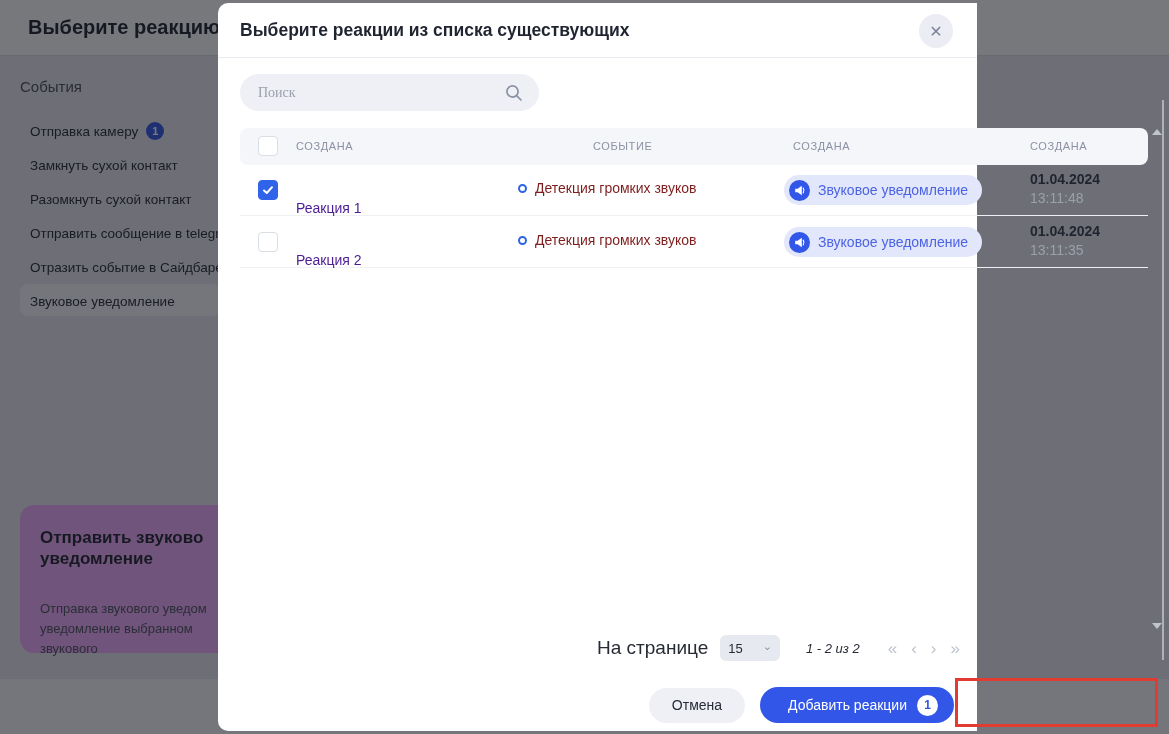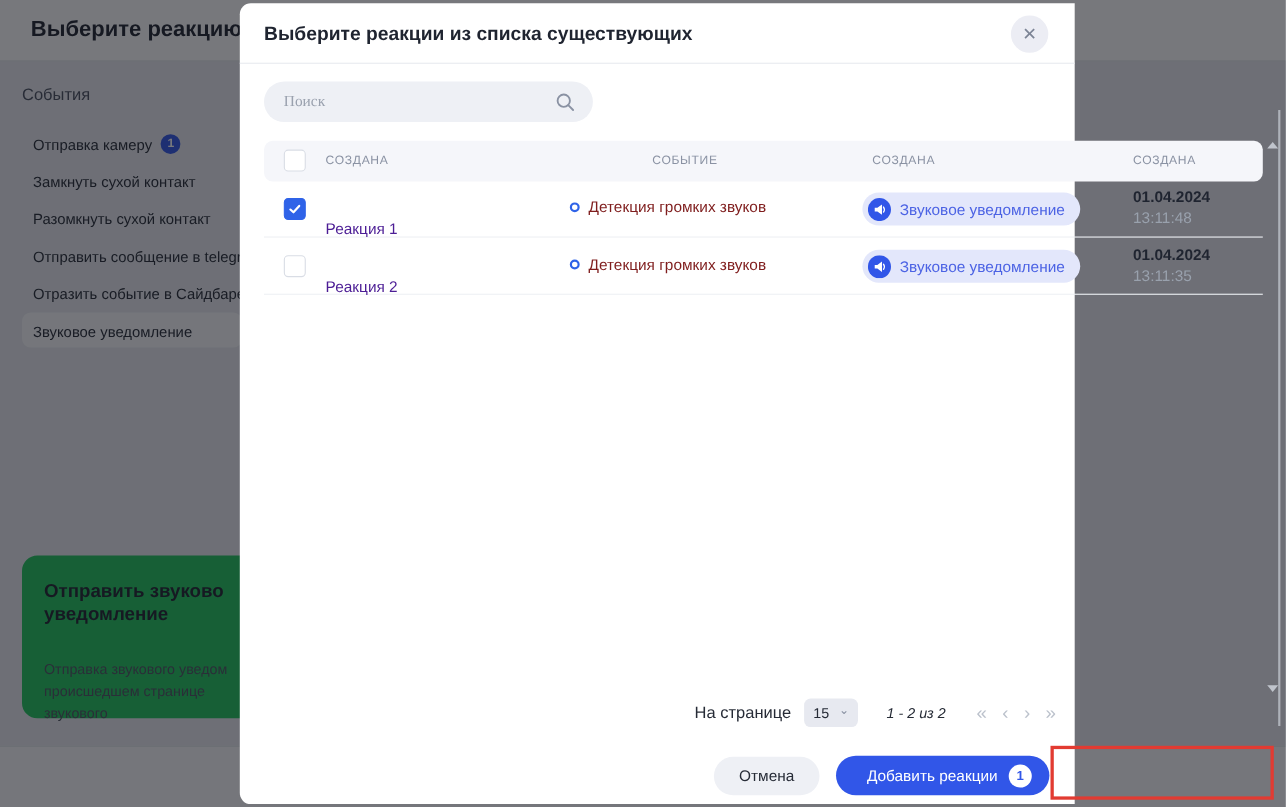"Отправить звуково" .bg-card { background: #22c55e -> #f0abfc }
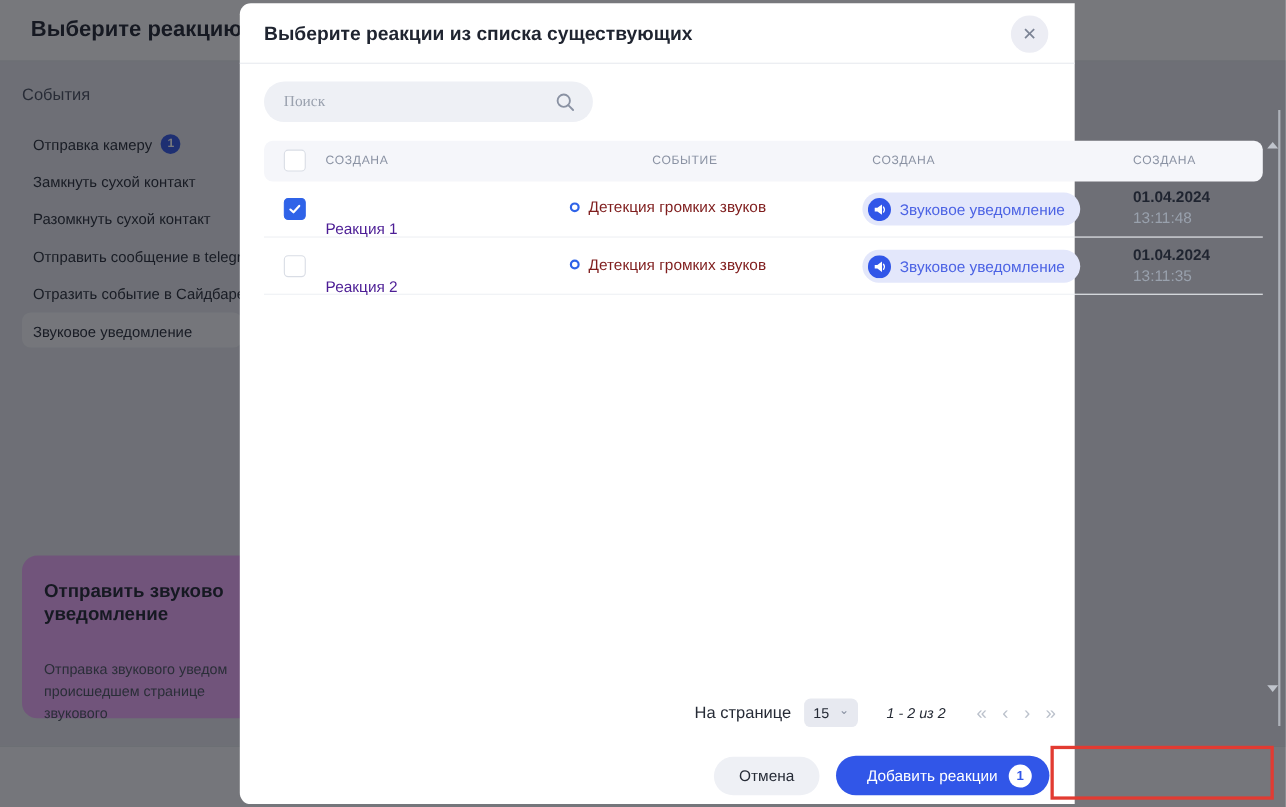"происшедшем странице" div { text: происшедшем странице -> уведомление выбранном }
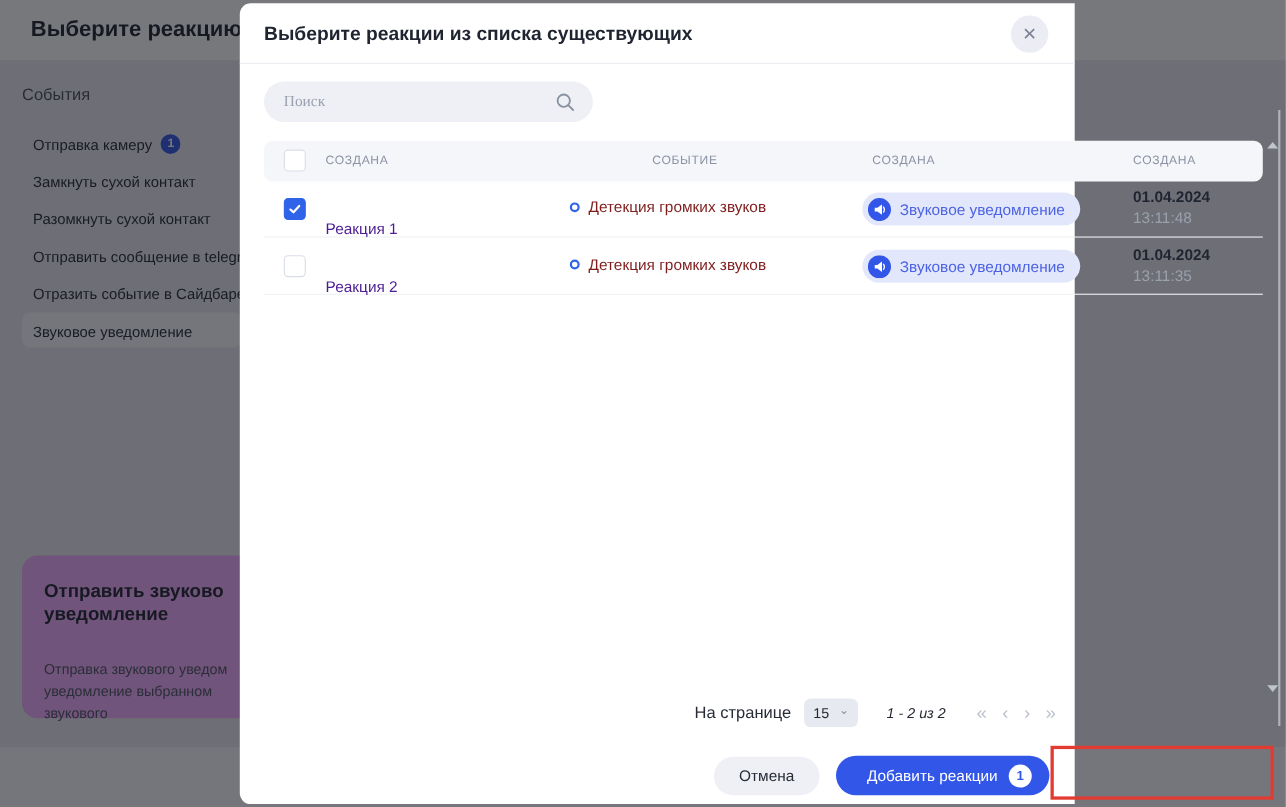"На странице" .pg-label { font-size: 15px -> 19px }
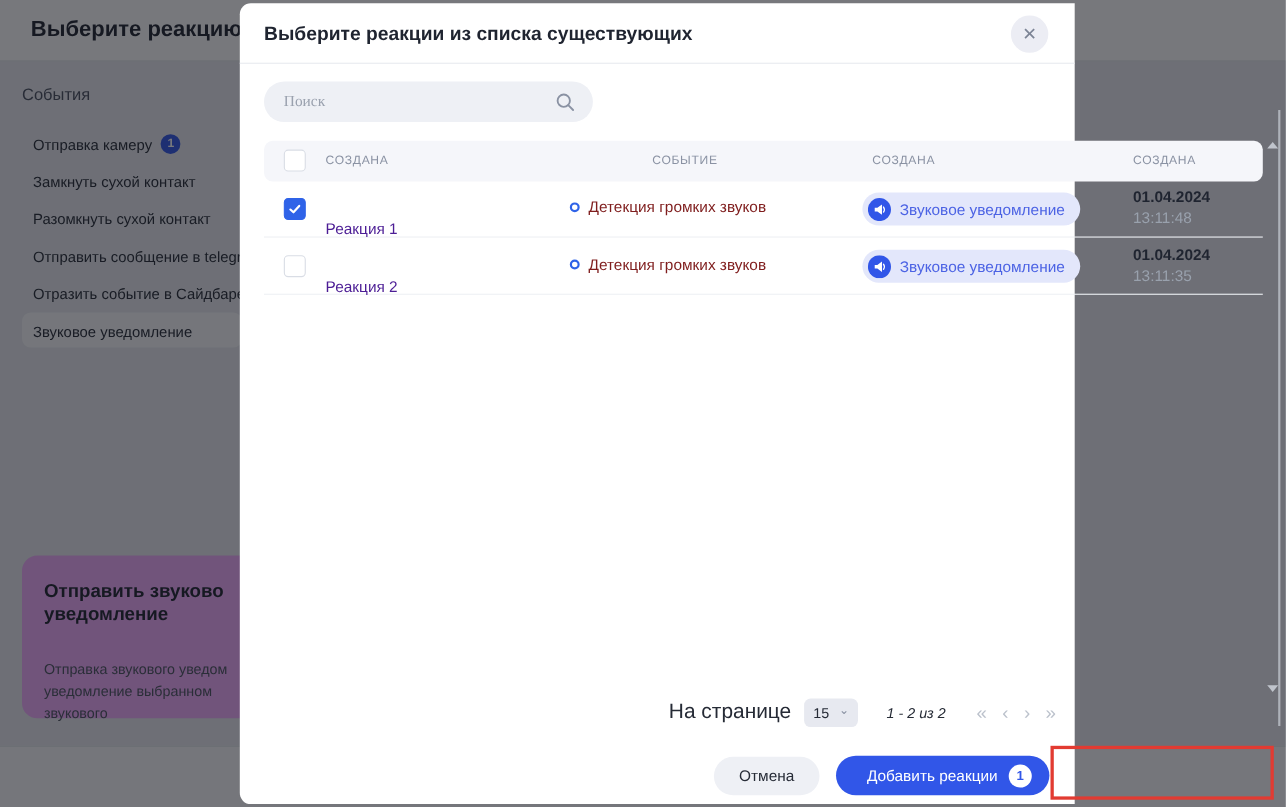"15" .pg-select { gap: 9px -> 20px }
